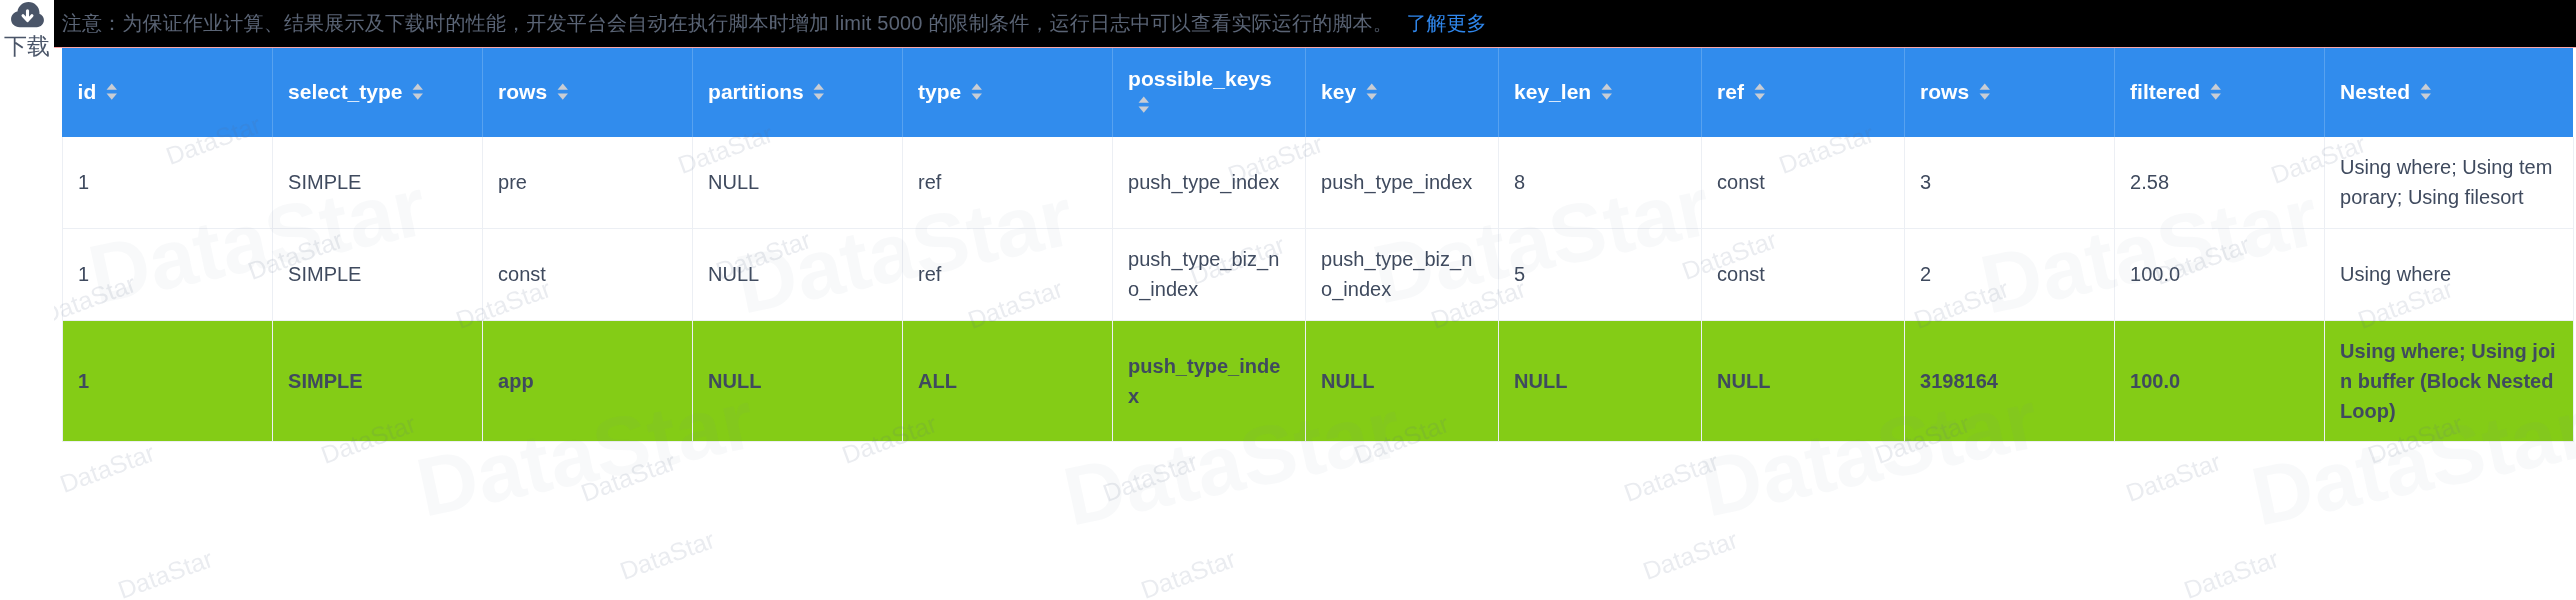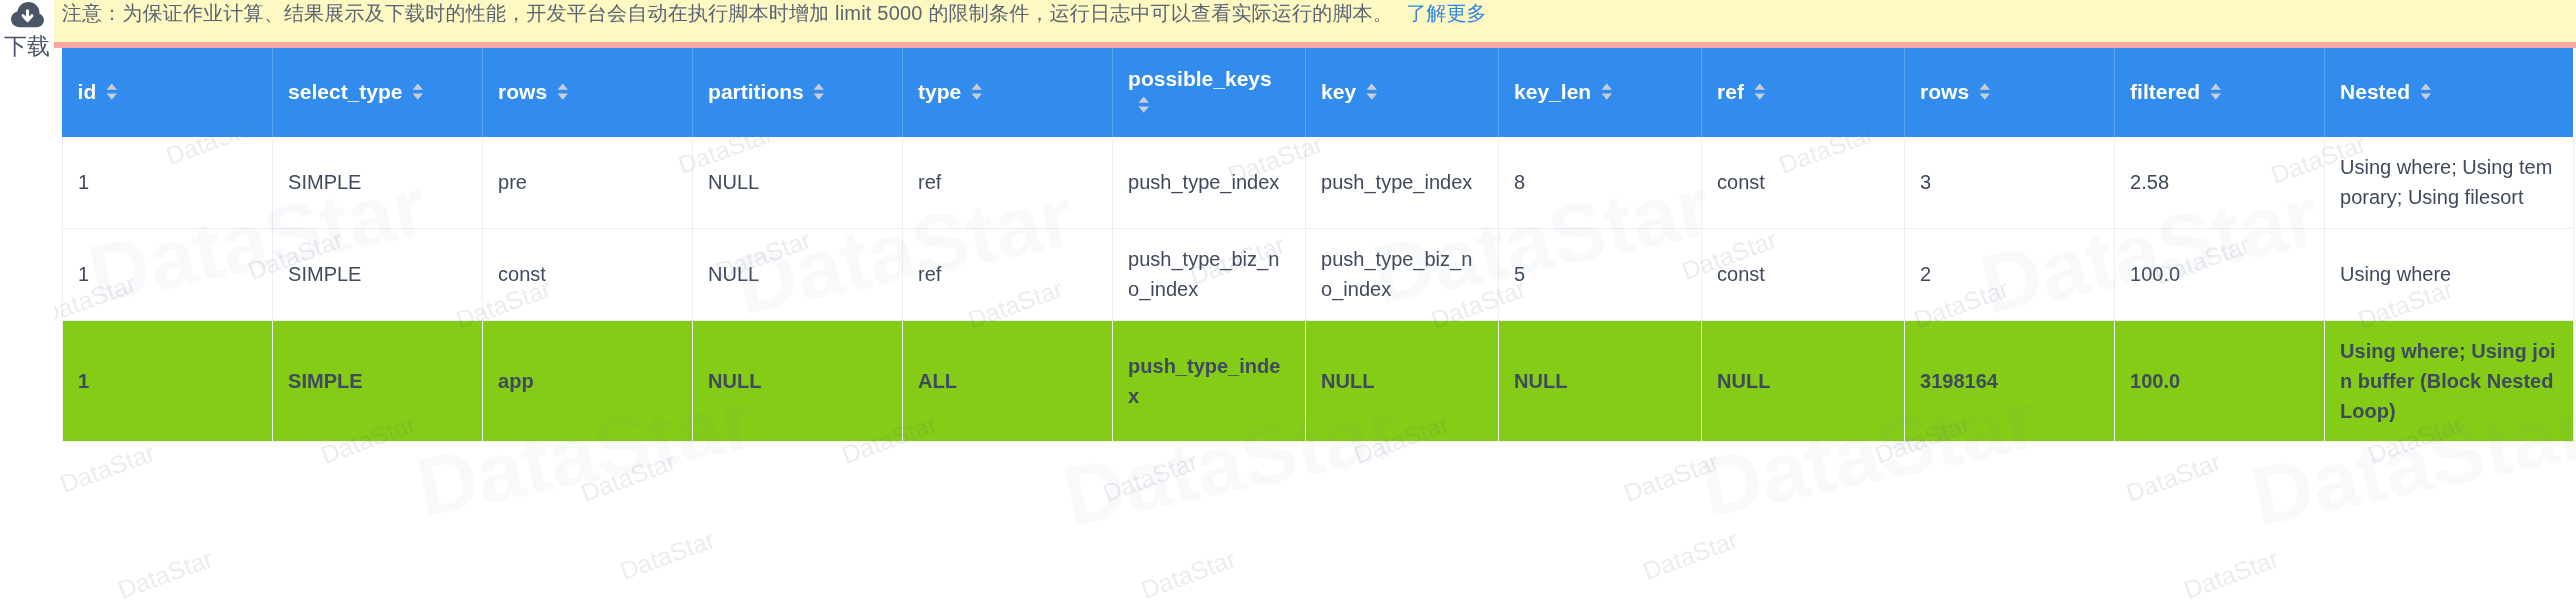"注意：为保证作业计算、结果展示及下载时的性能，开发平台会自动在执行脚本时增加" .notice { align-items: flex-start -> center; background: #fef9c3 -> #000000; border-bottom: 6px solid #fca5a5 -> 1px solid #fca5a5 }
